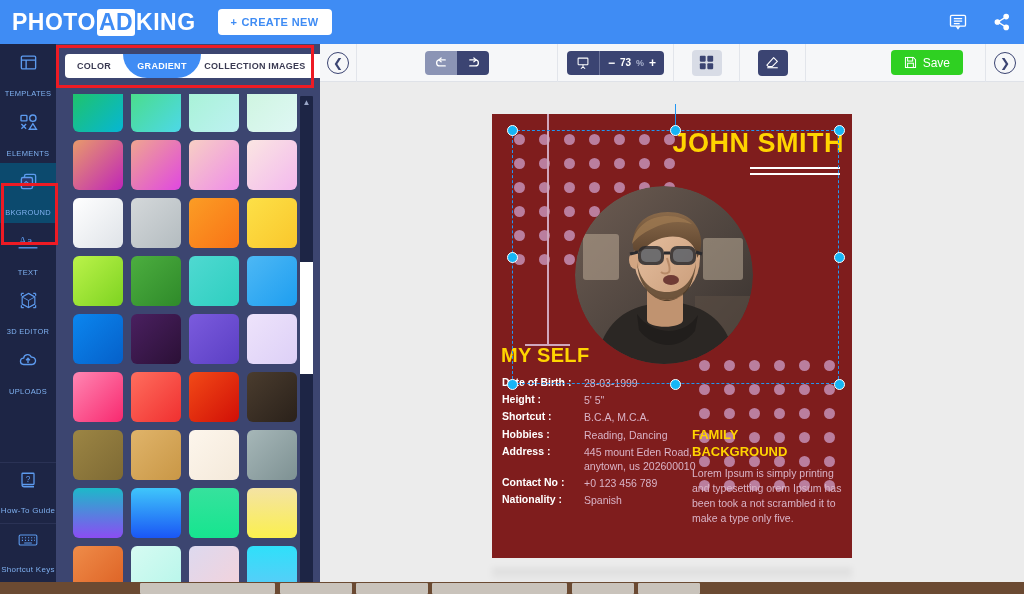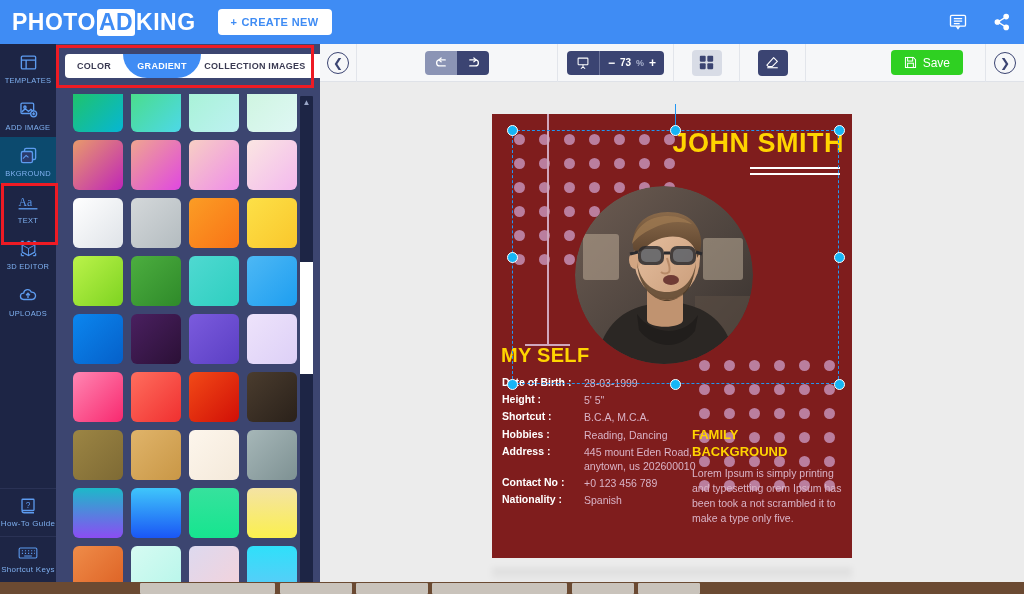"TEMPLATES" .rail-item { gap: 5px -> 18px }
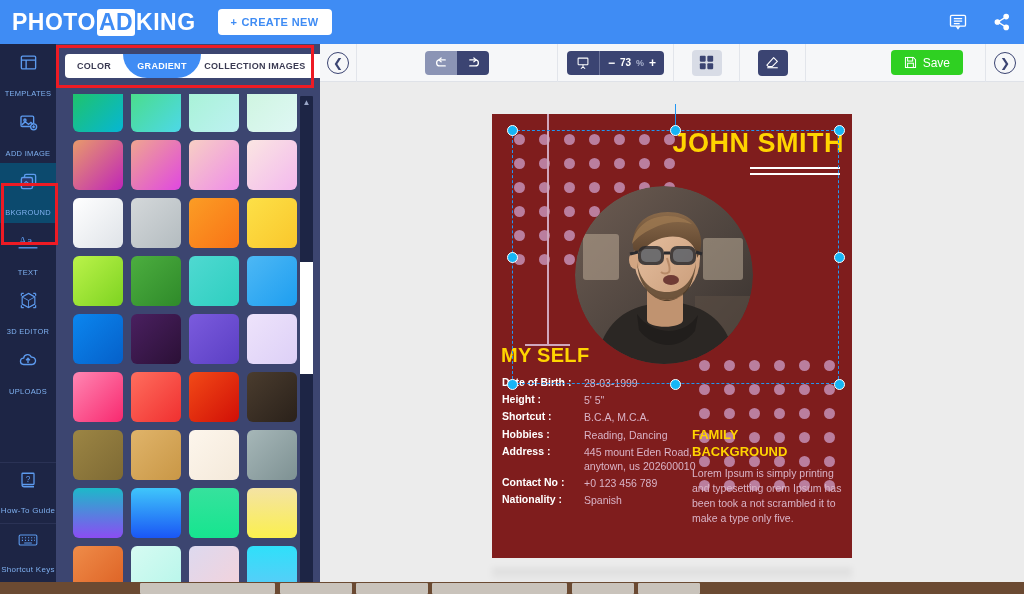"ELEMENTS" div.rail-item { html: none -> <div> <span> <svg> <rect></rect> <circle></circle> <path></path> <path></path> </svg> </span> <span>ELEMENTS</span> </div> }
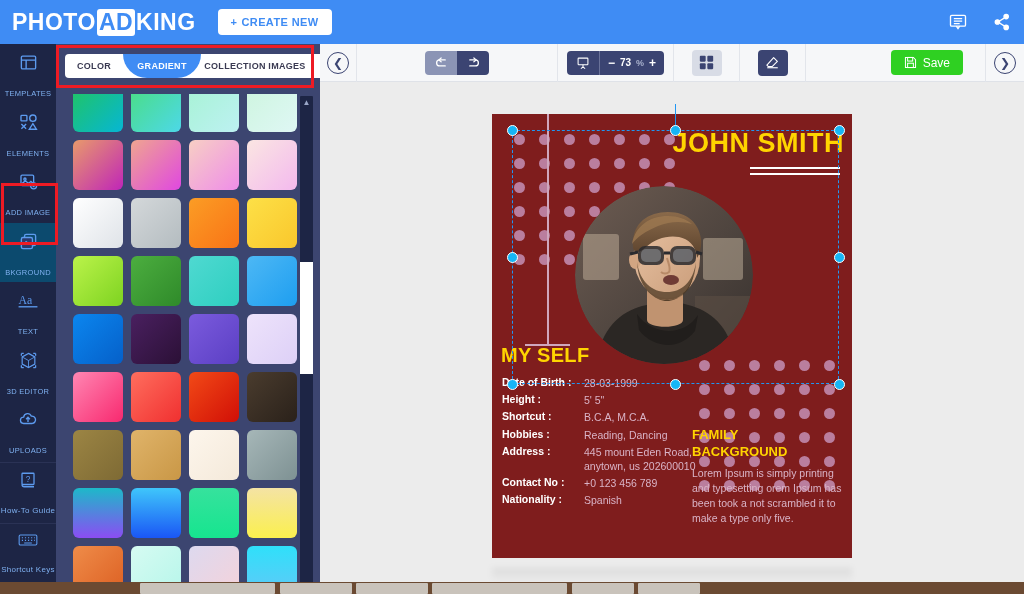"ADD IMAGE" div.rail-item { html: <div> <span> <svg> <rect></rect> <circle></circle> <path></path> <circle></circle> <path></path> </svg> </span> <span>ADD IMAGE</span> </div> -> none }
